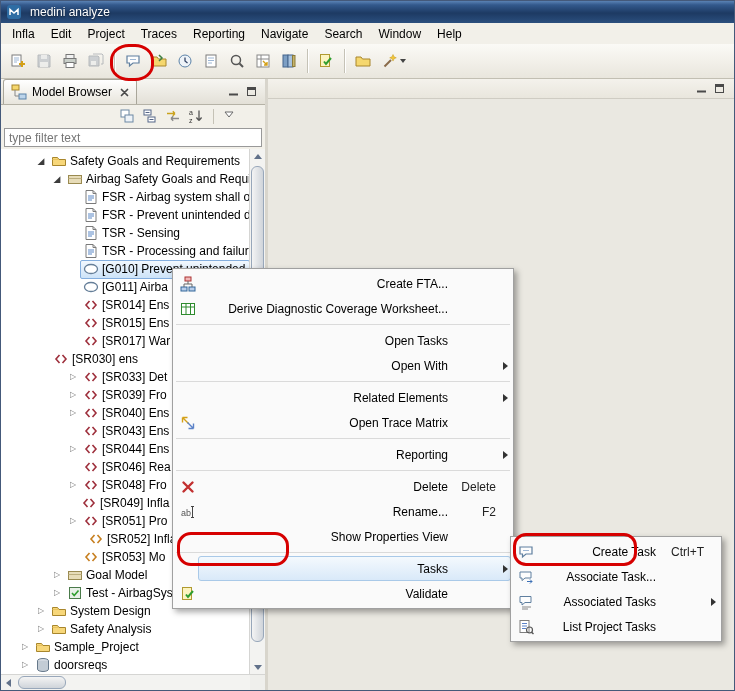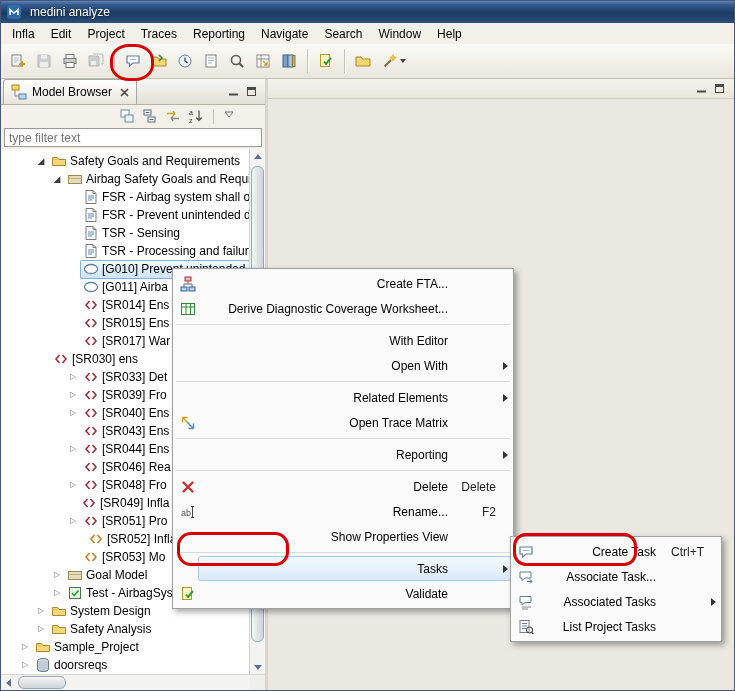"With Editor" span.mlabel { text: With Editor -> Open Tasks }
